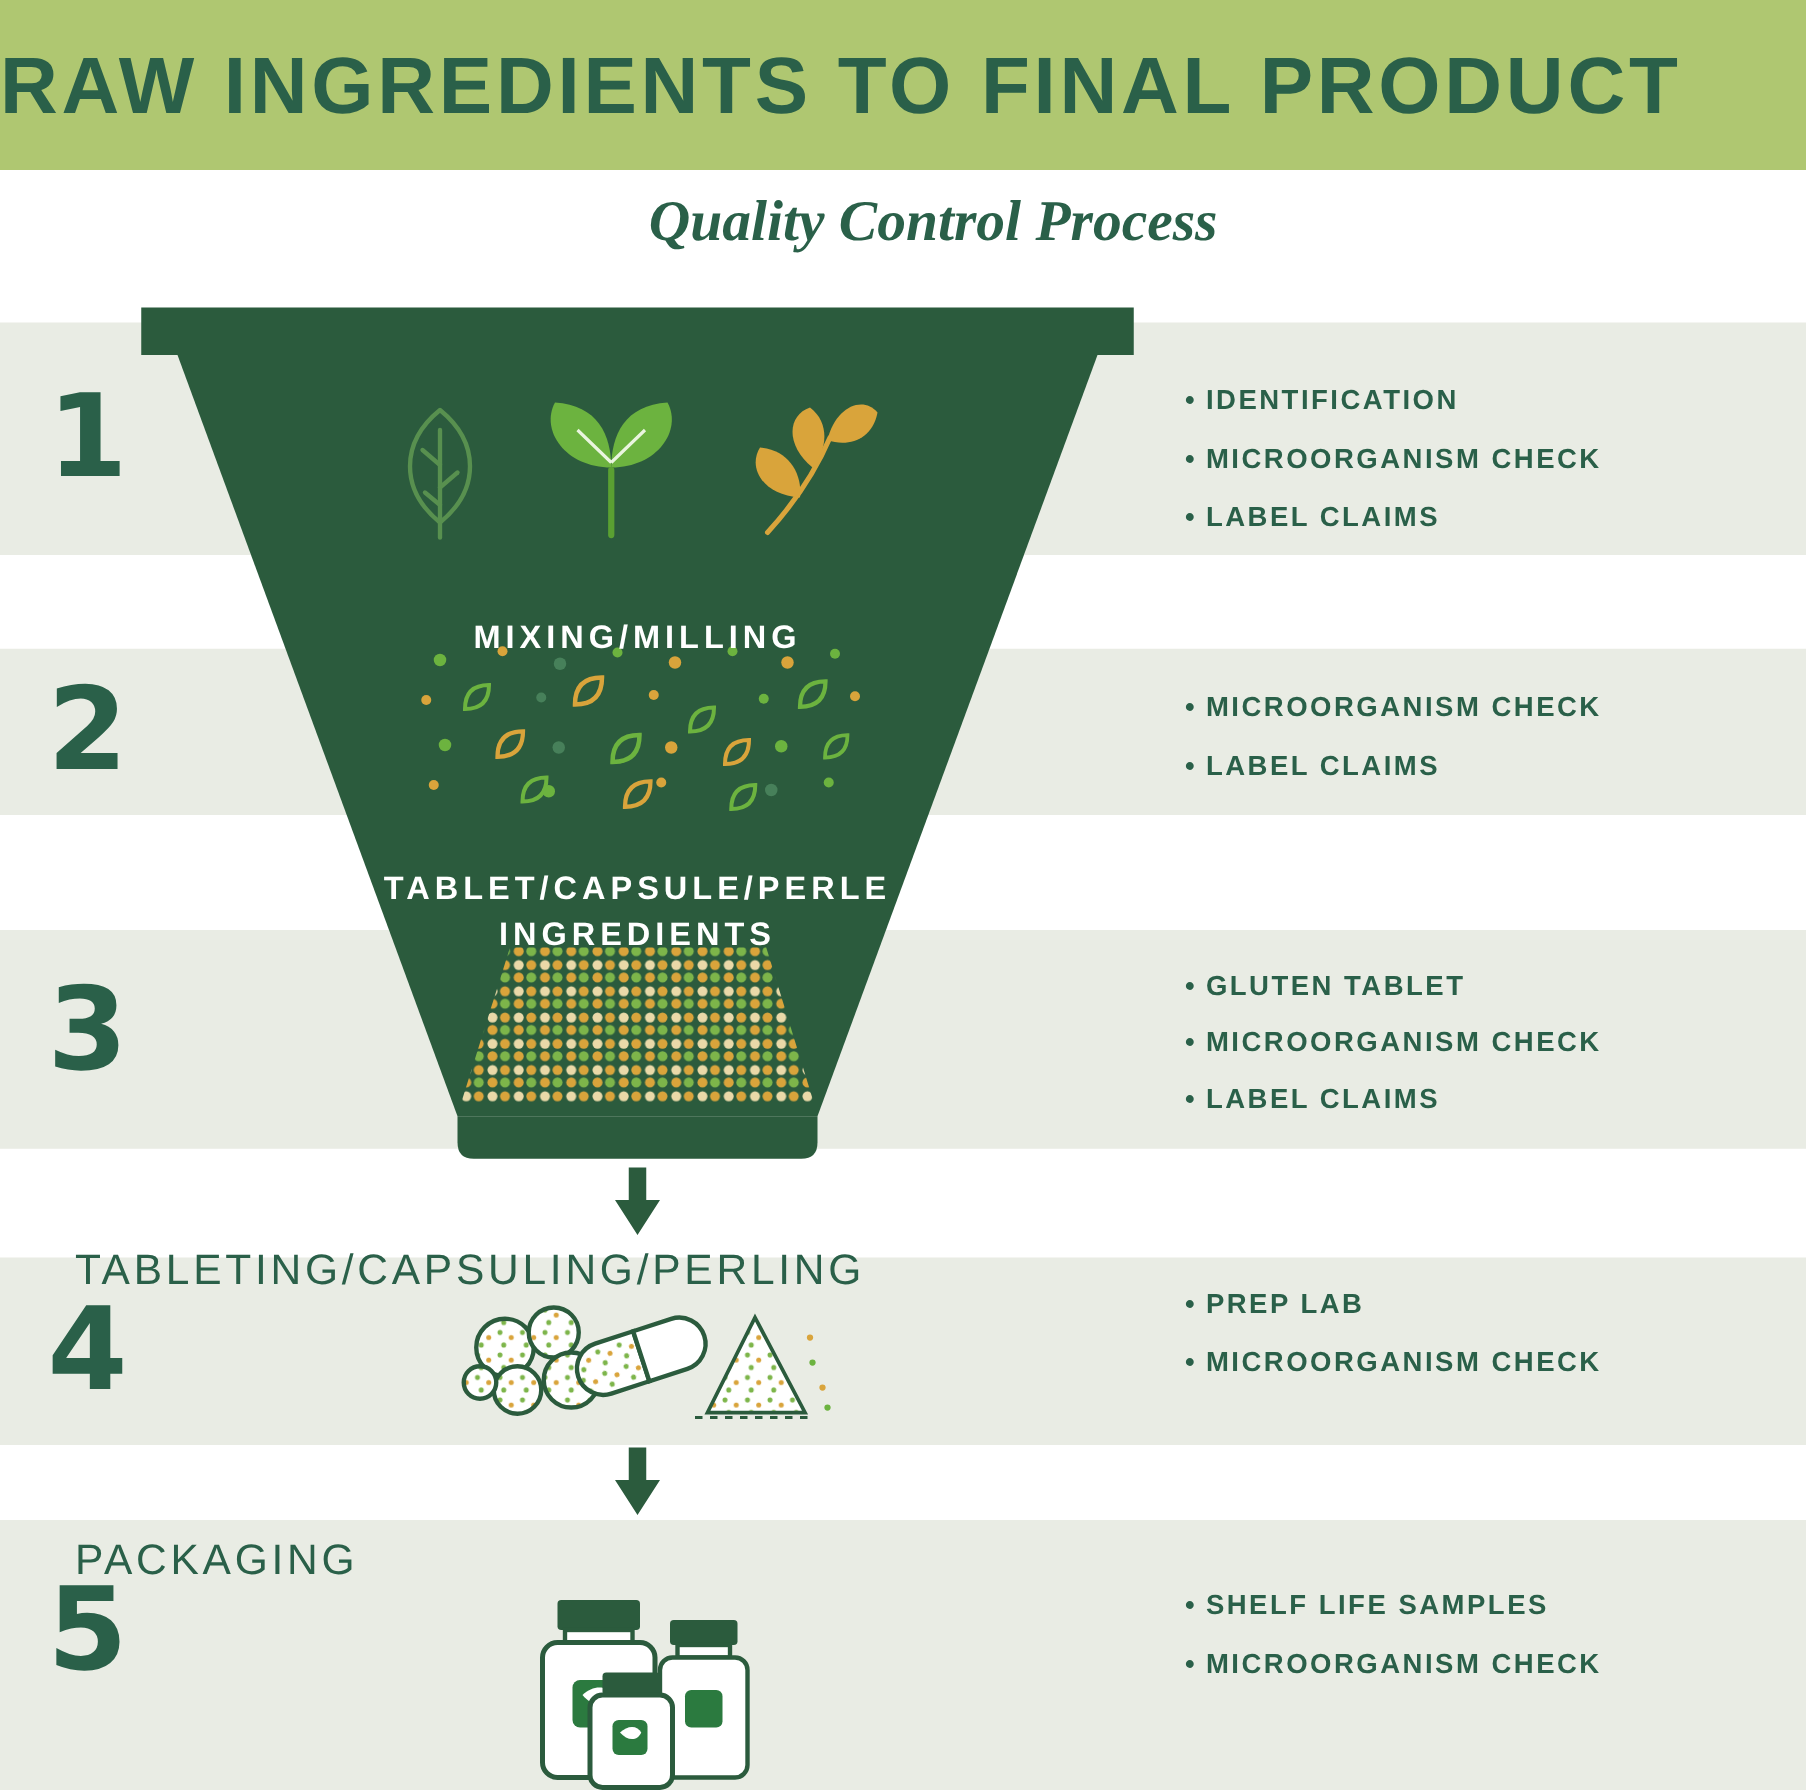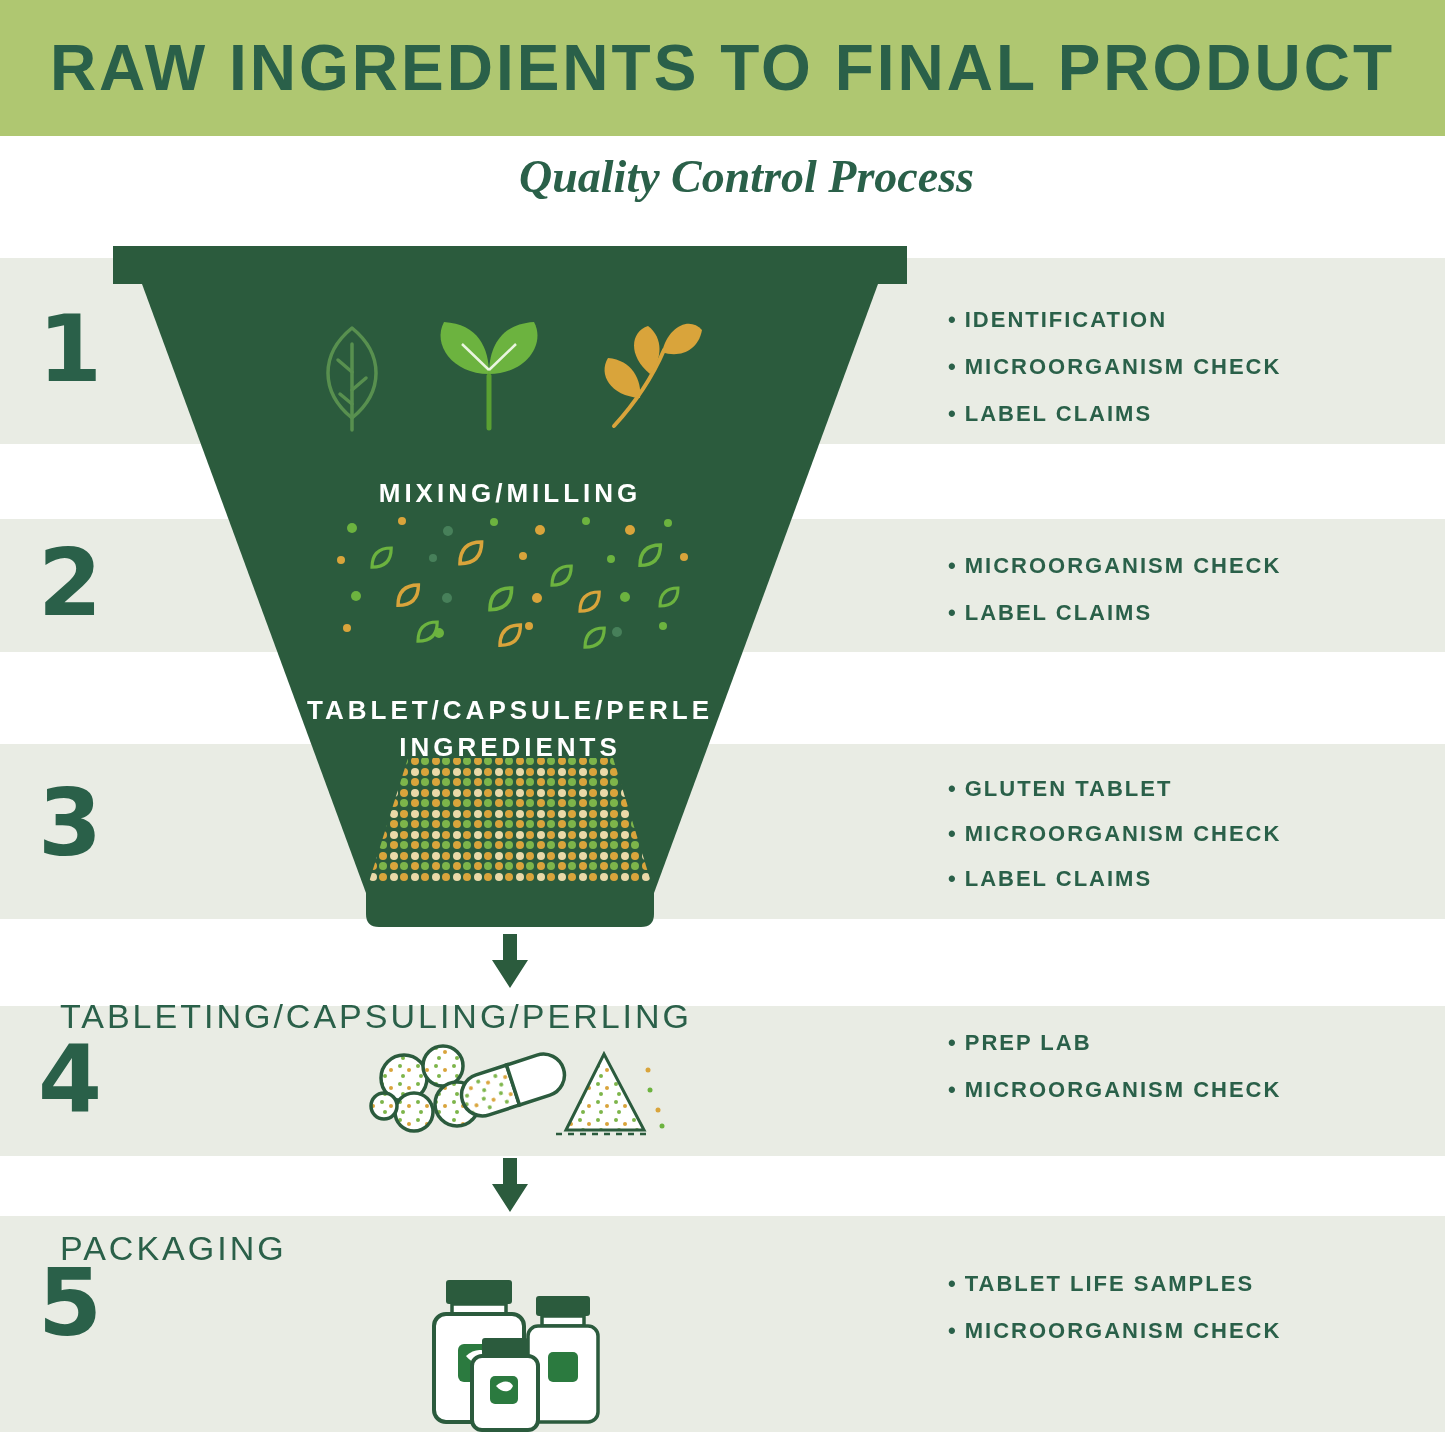"RAW INGREDIENTS TO FINAL PRODUCT" .banner { justify-content: center -> none }
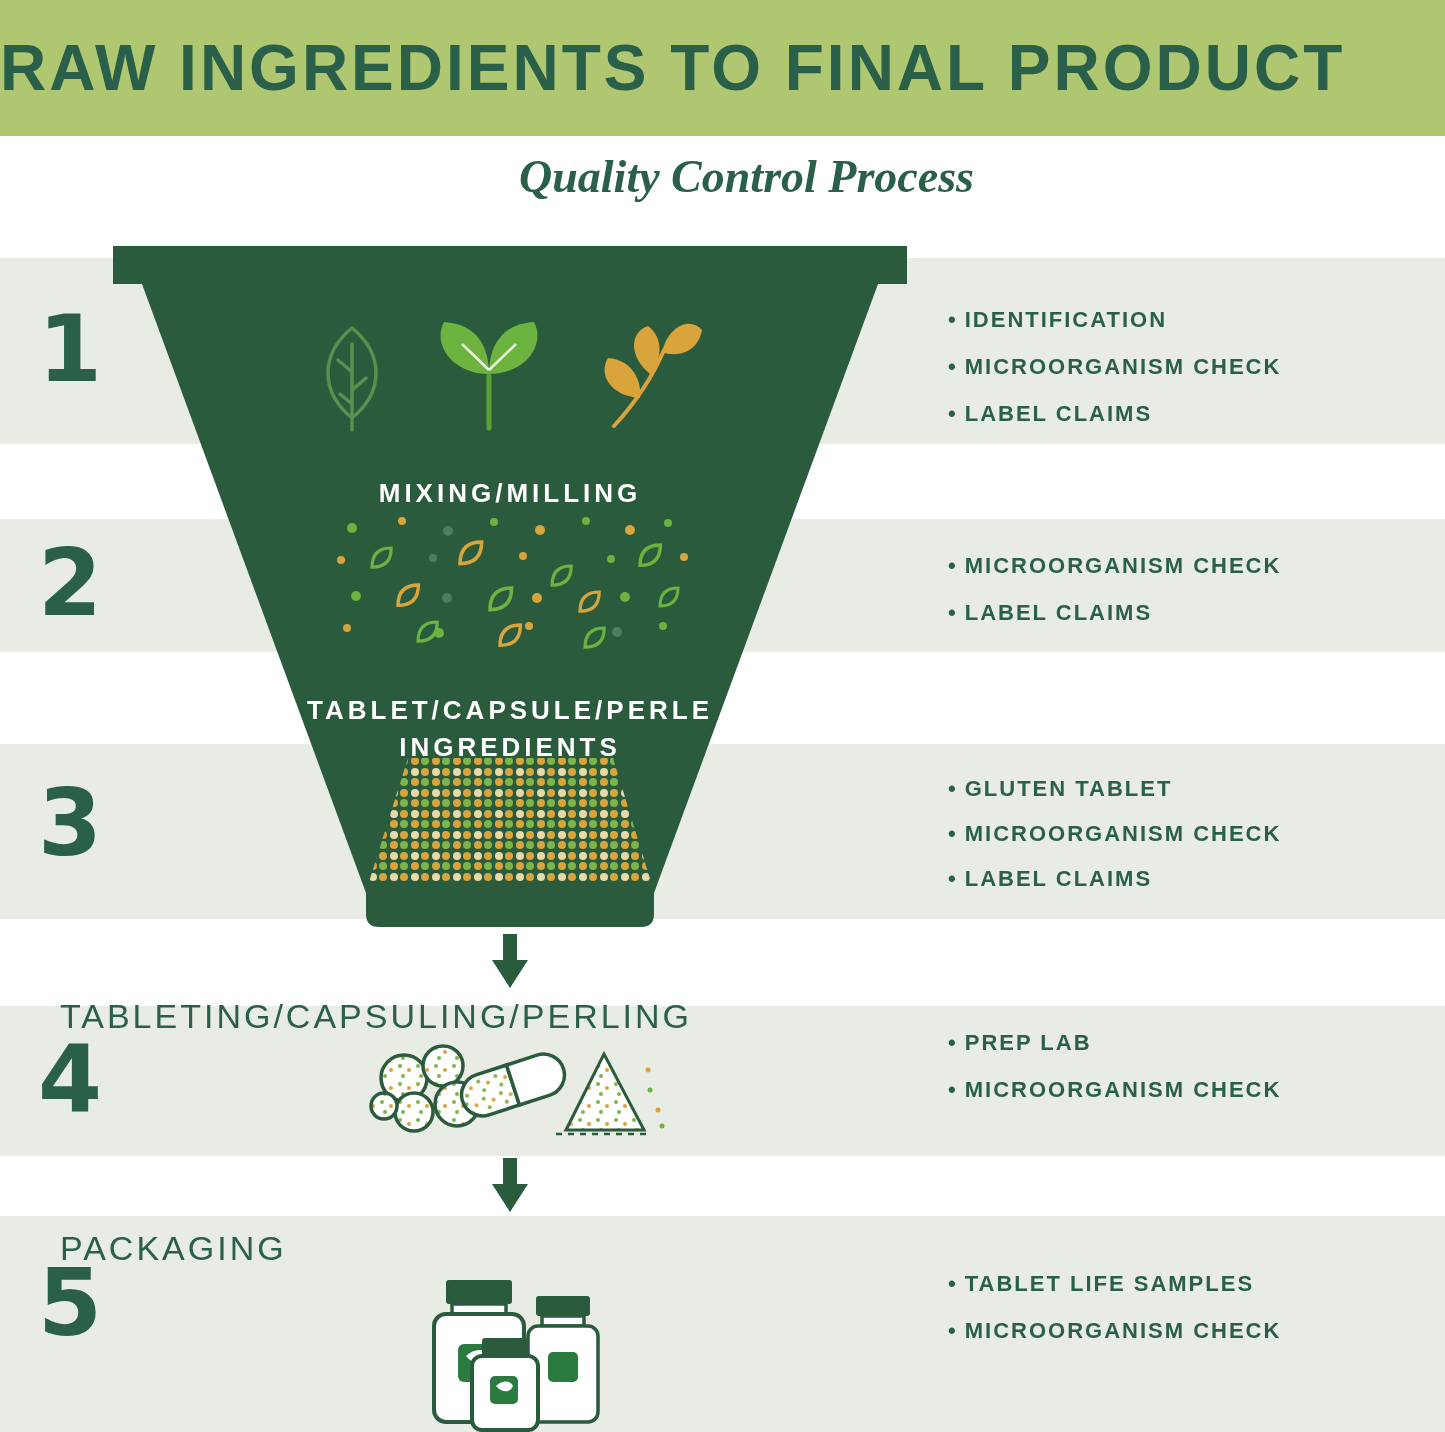"MIXING/MILLING" div.flabel { top: 478px -> 494px }
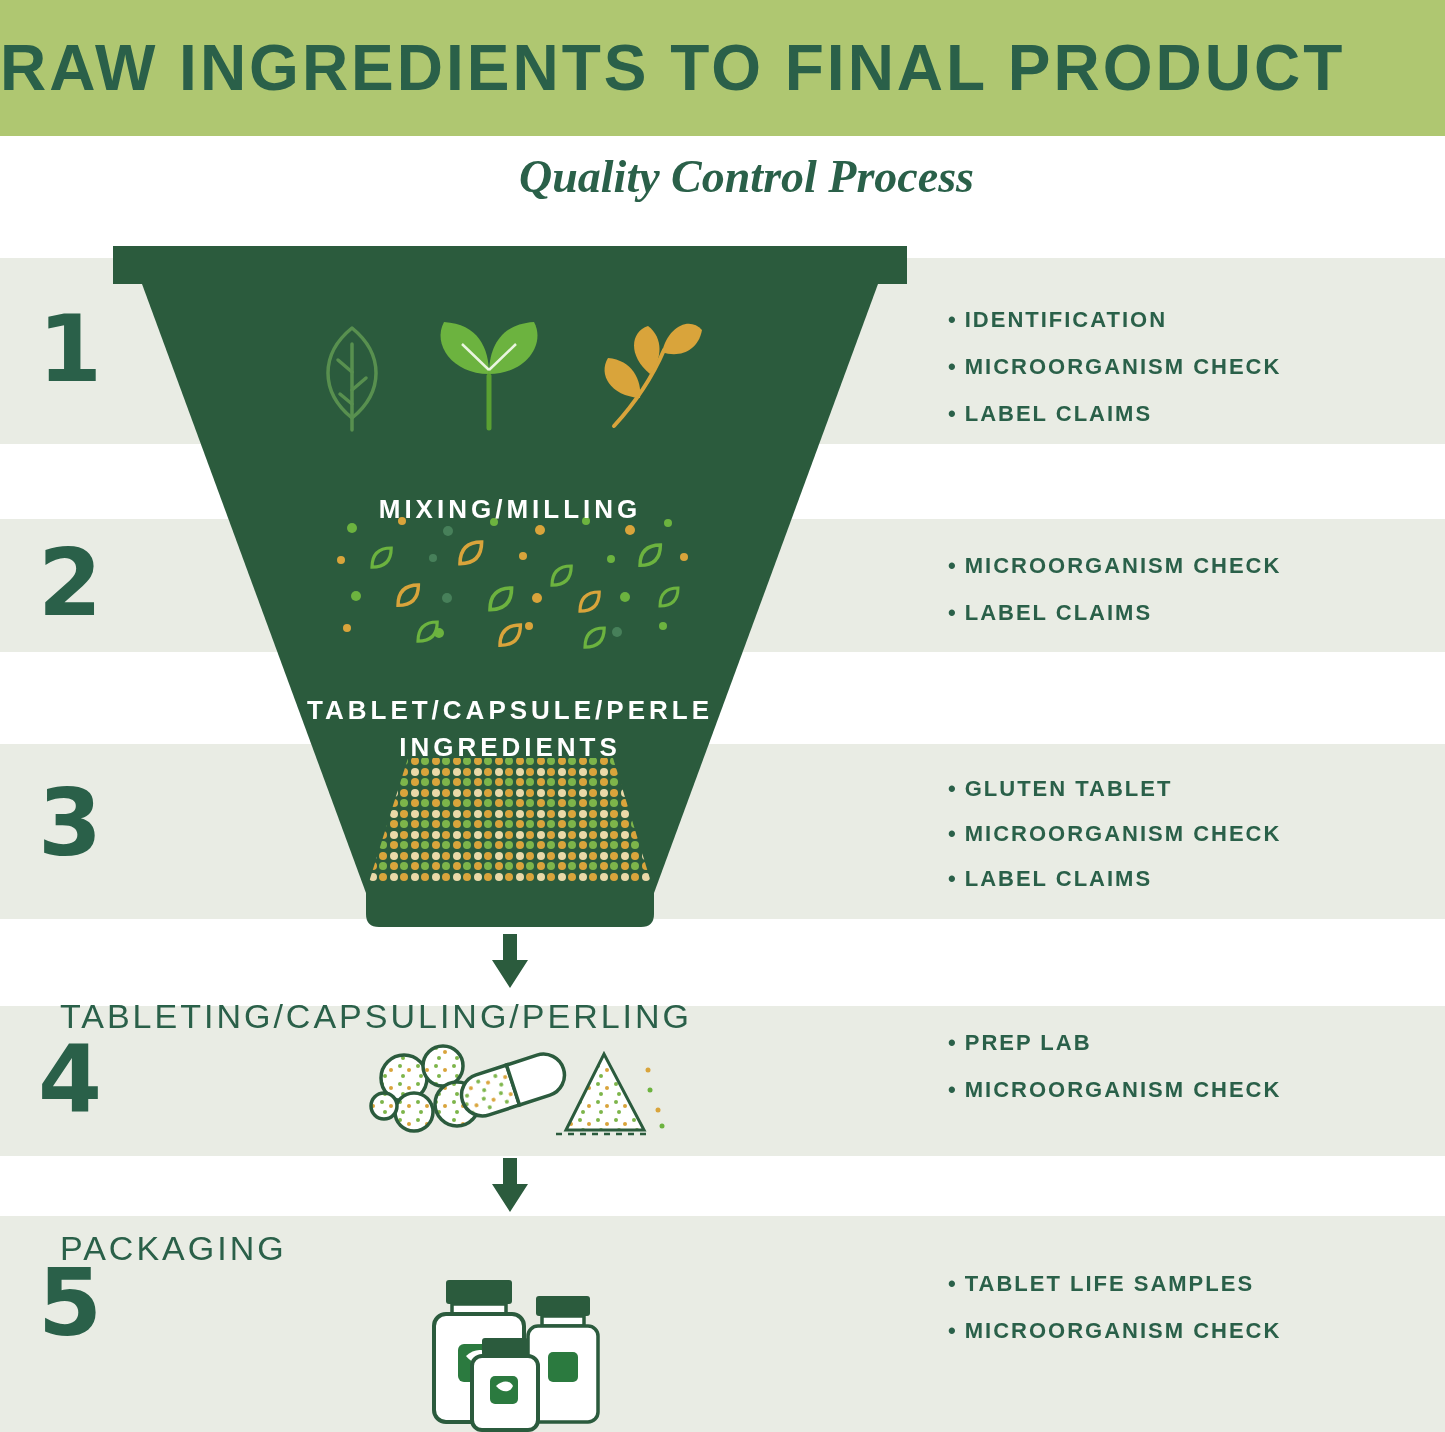"TABLET LIFE SAMPLES" li { text: TABLET -> SHELF }
